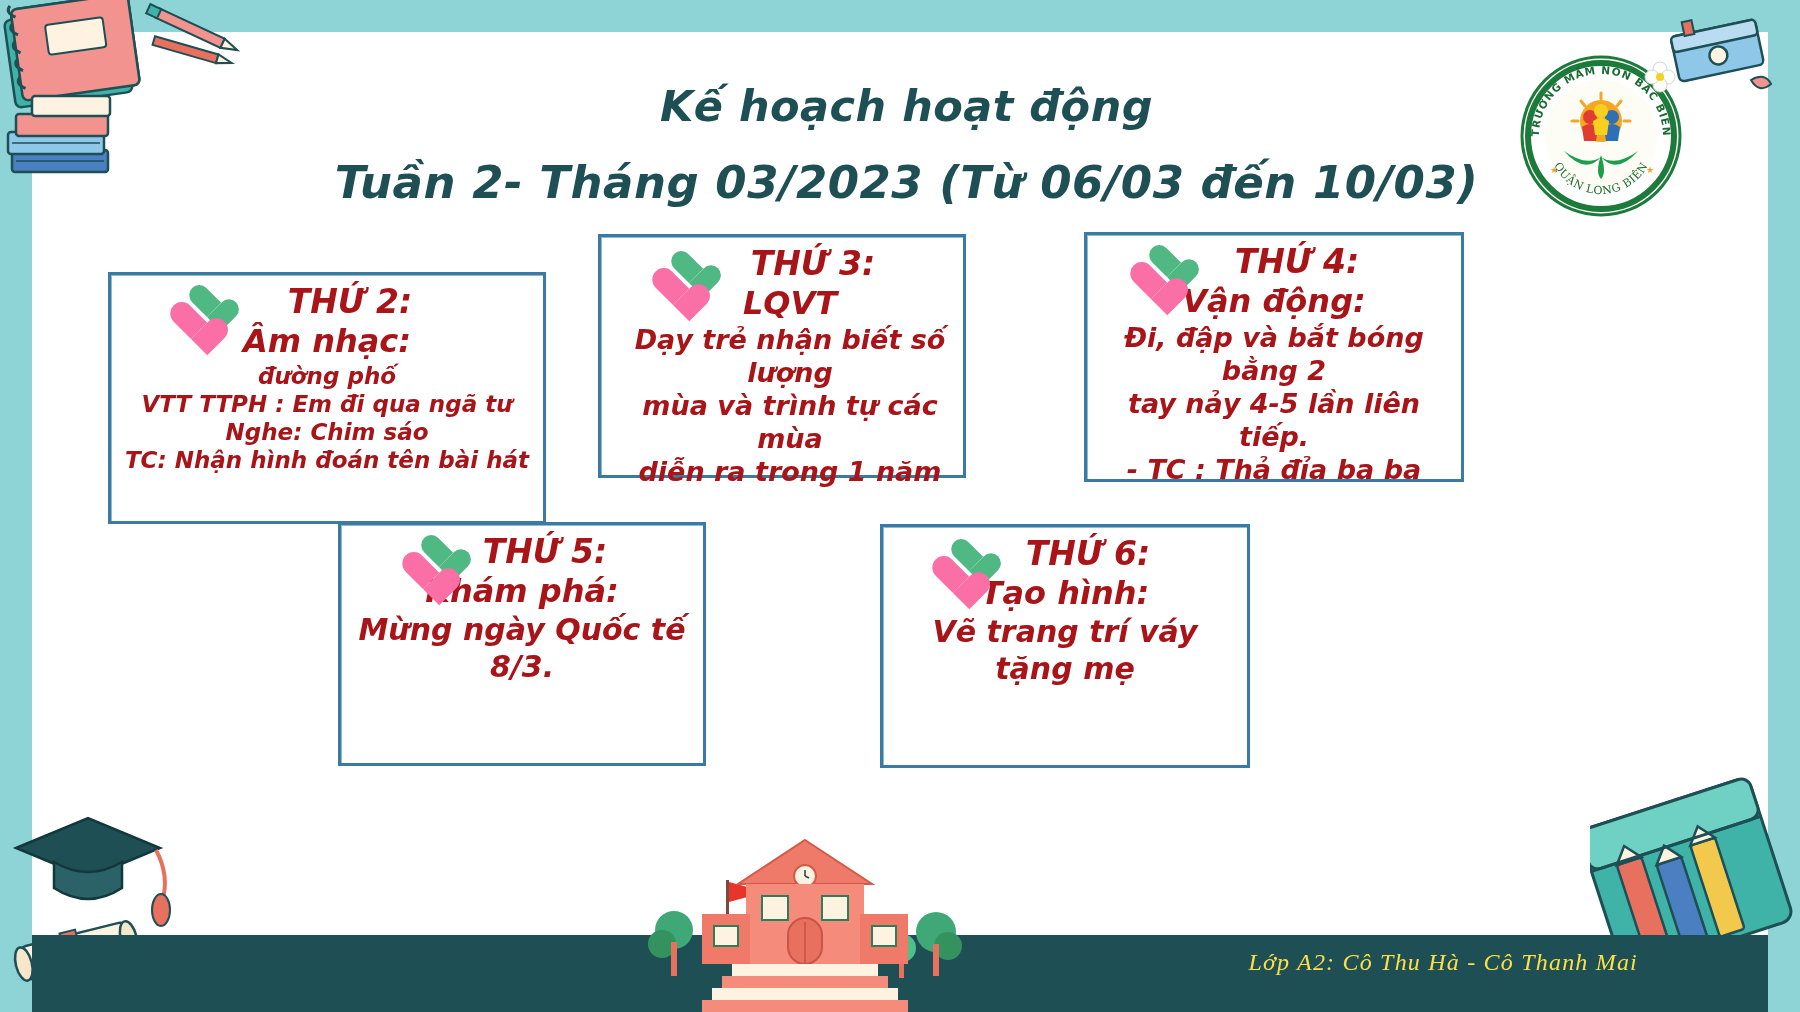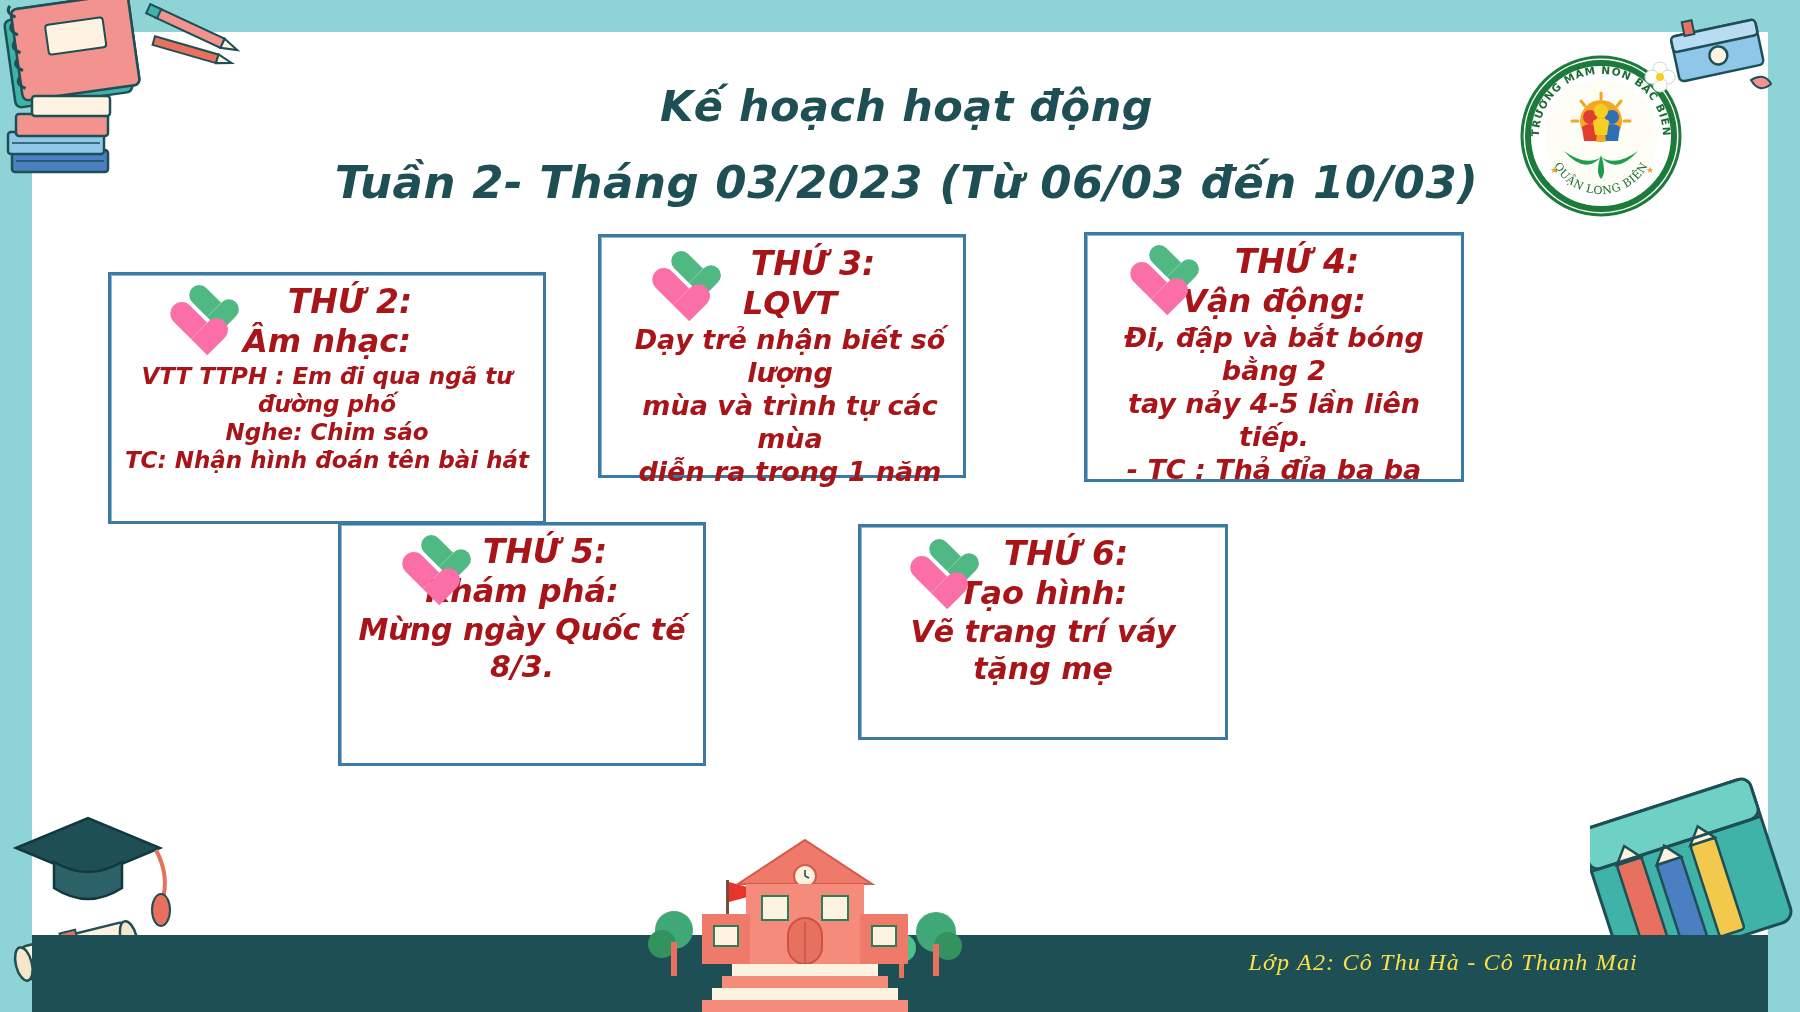"VTT TTPH : Em đi" div { order: before "đường phố" -> after "đường phố" }
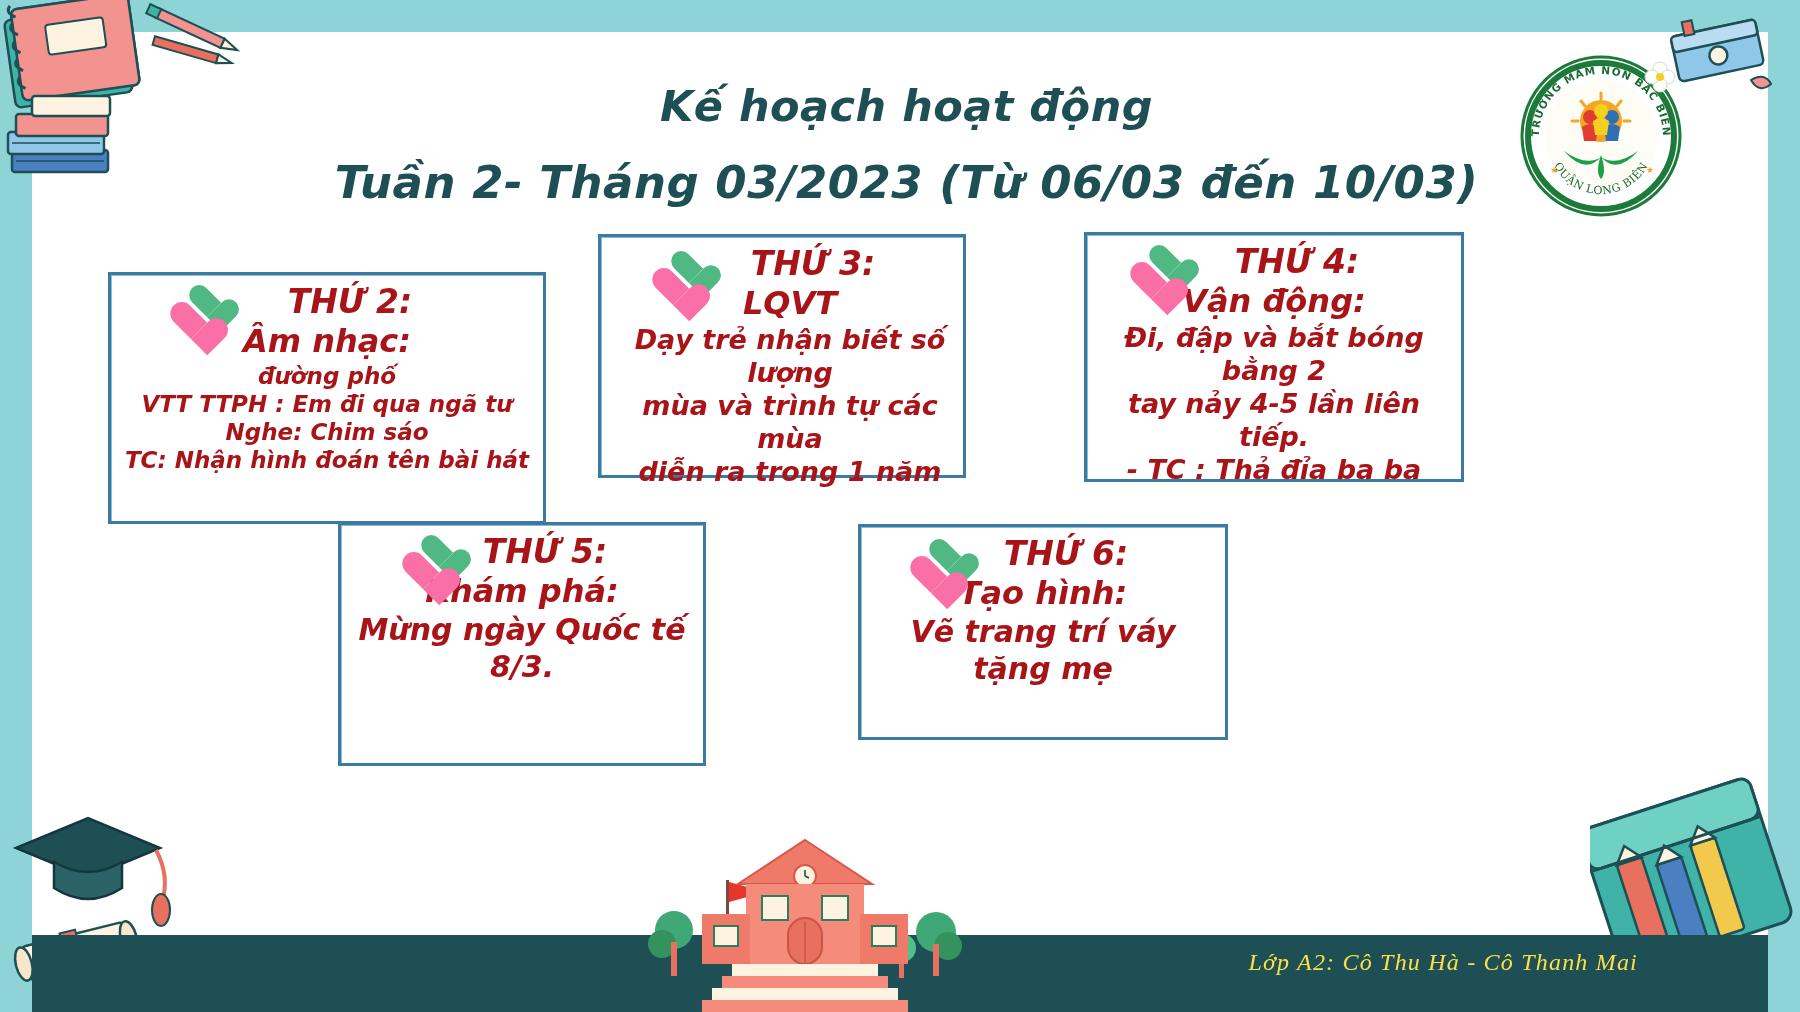"THỨ 6:" #card-fri { height: 216px -> 244px; left: 858px -> 880px }
